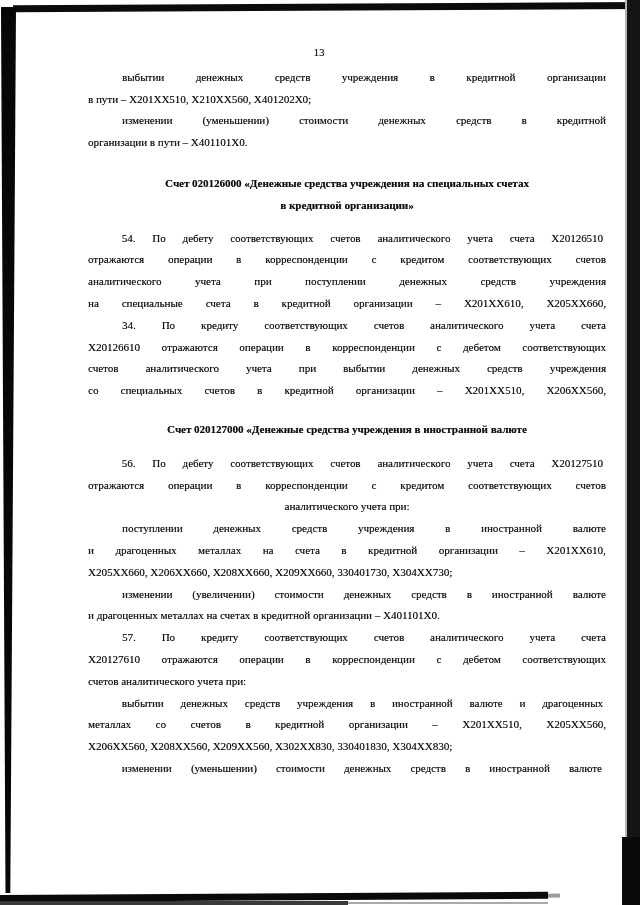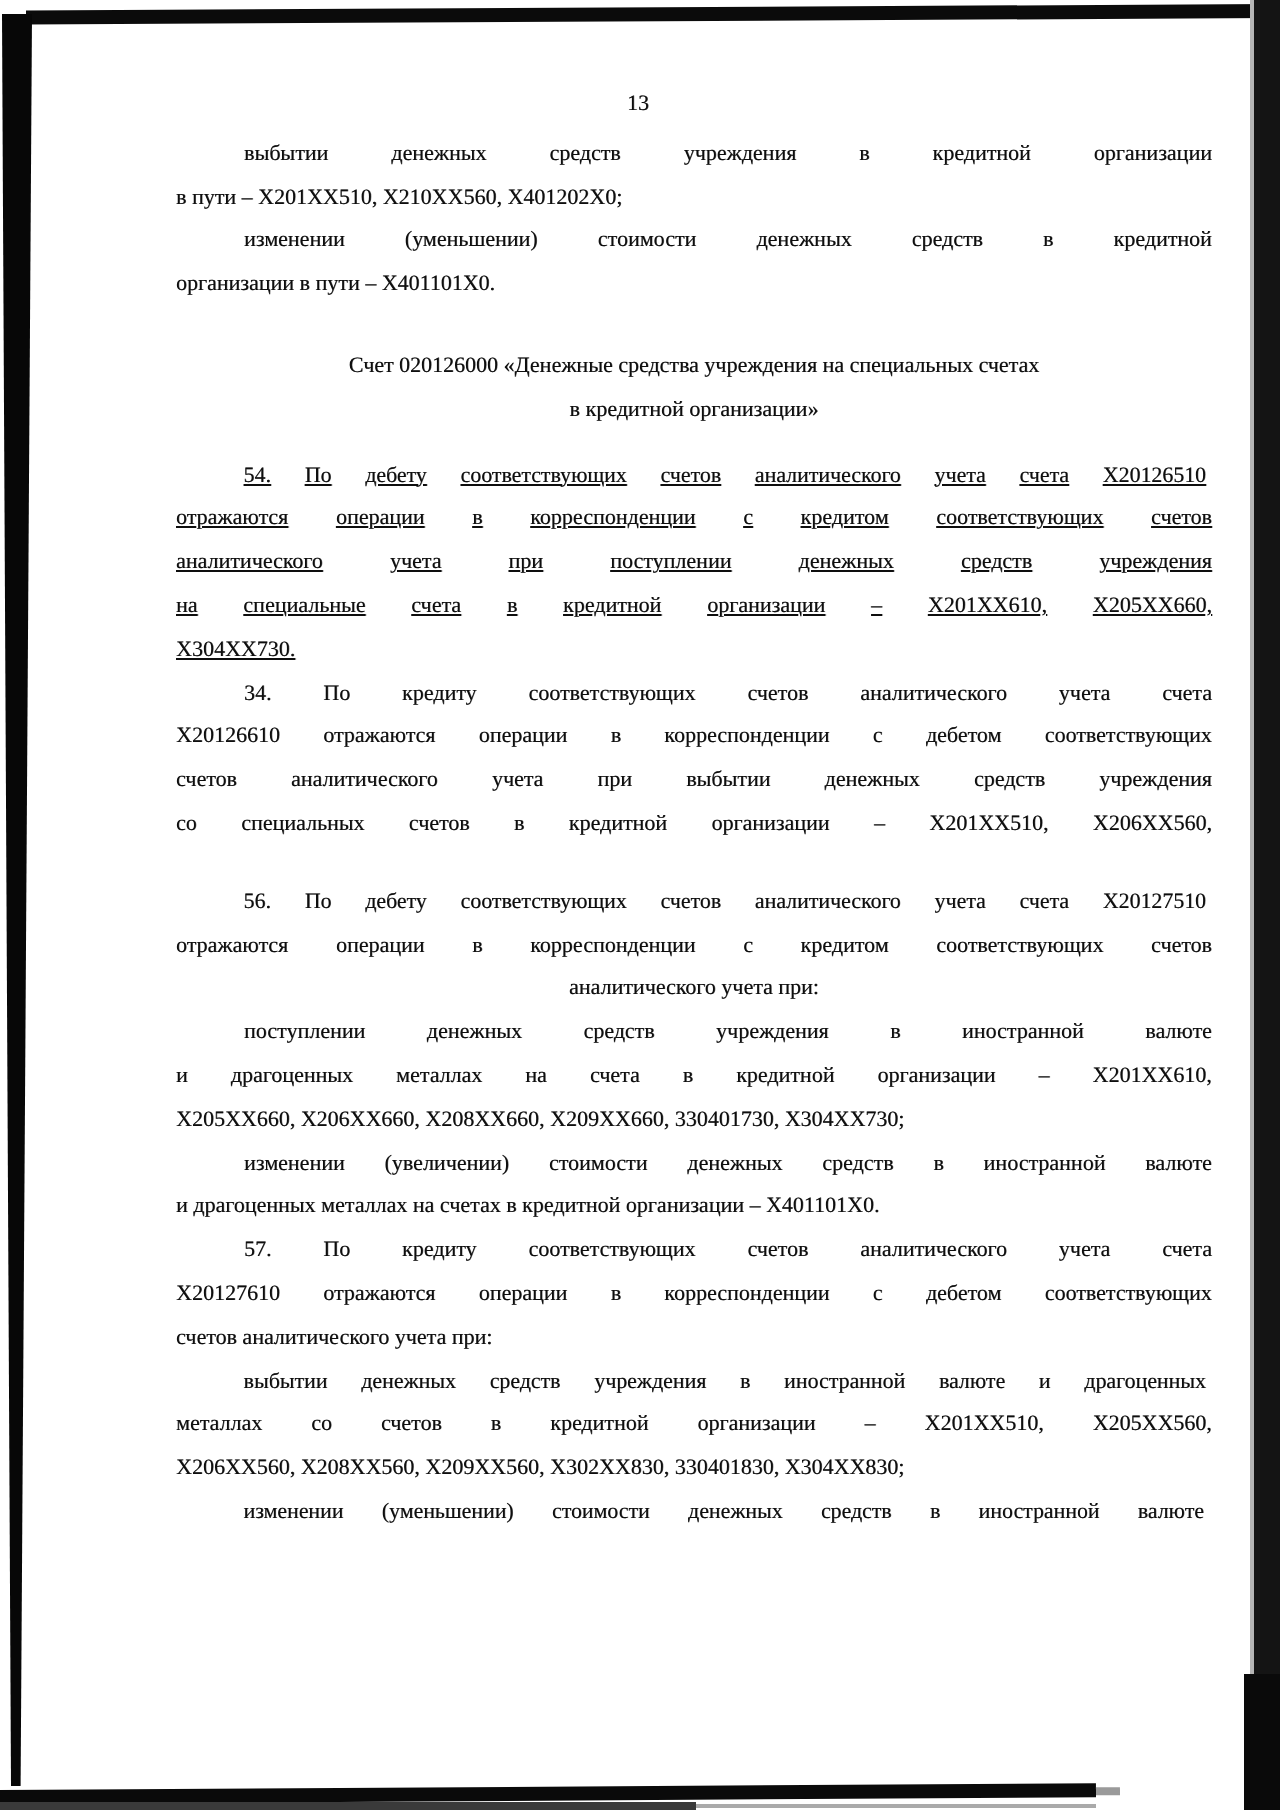"Счет 020126000 «Денежные средства" .bold { font-weight: 400 -> 700 }
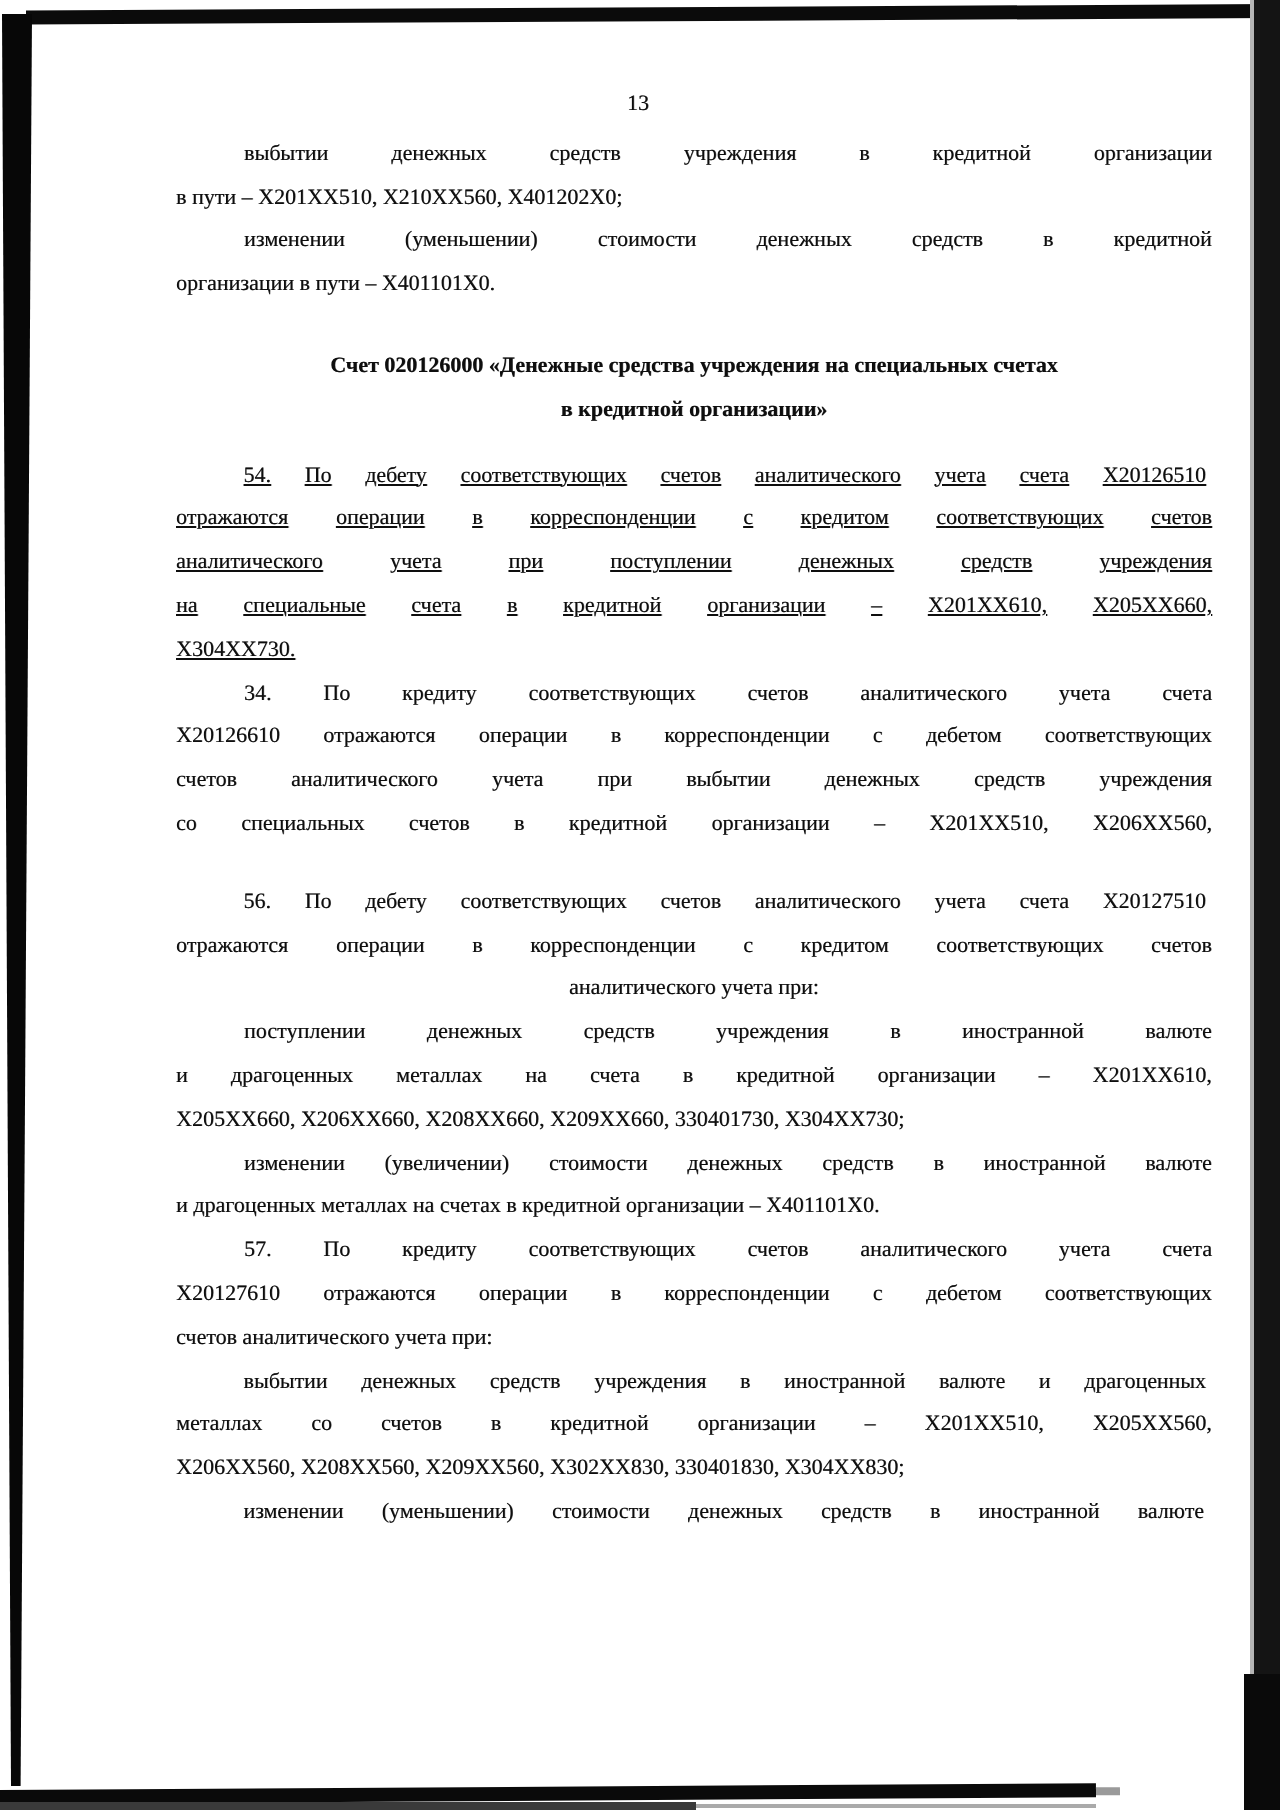"54." .mt11 { text-decoration: underline -> none }
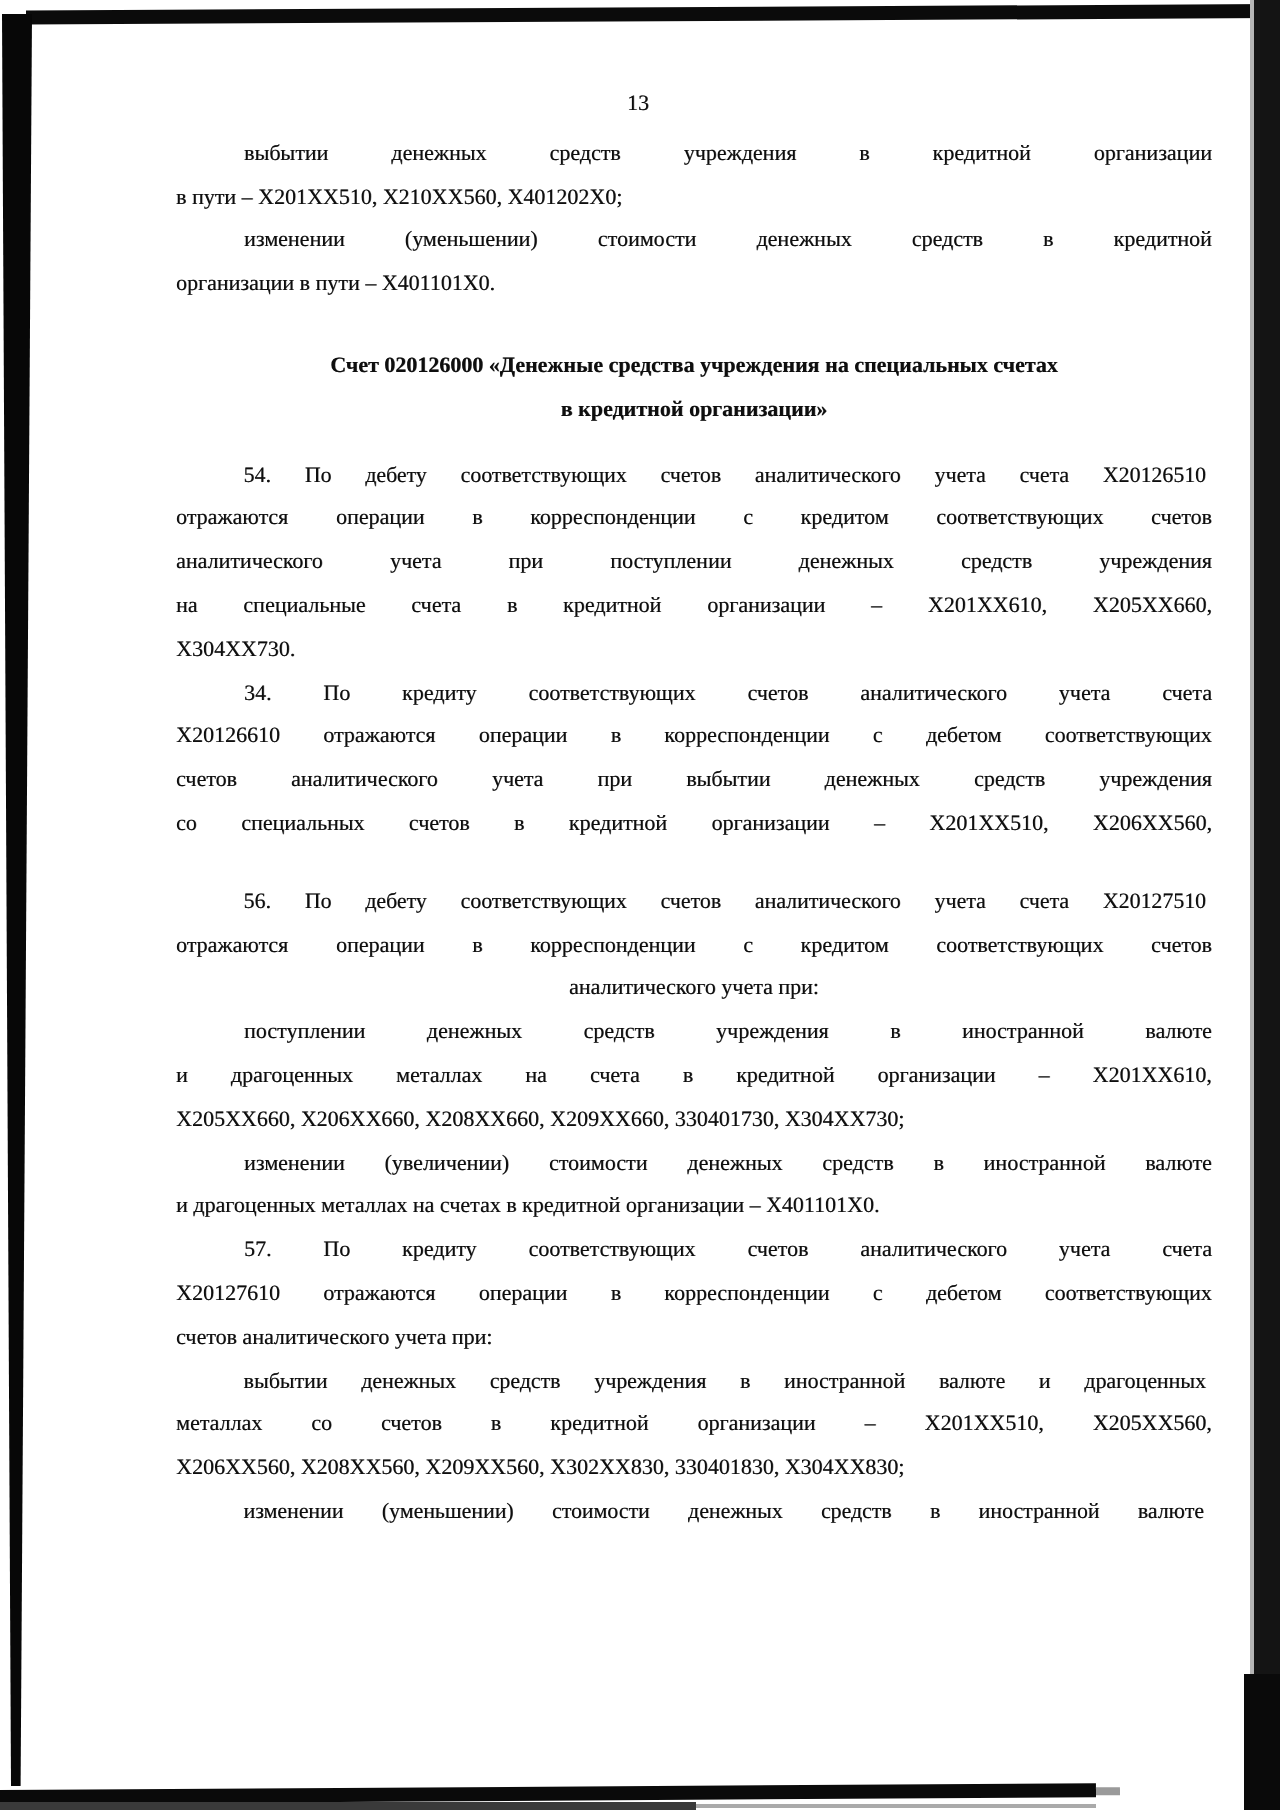"Х304ХХ730." div.ln { html: <div>Х304ХХ730.</div> -> none }
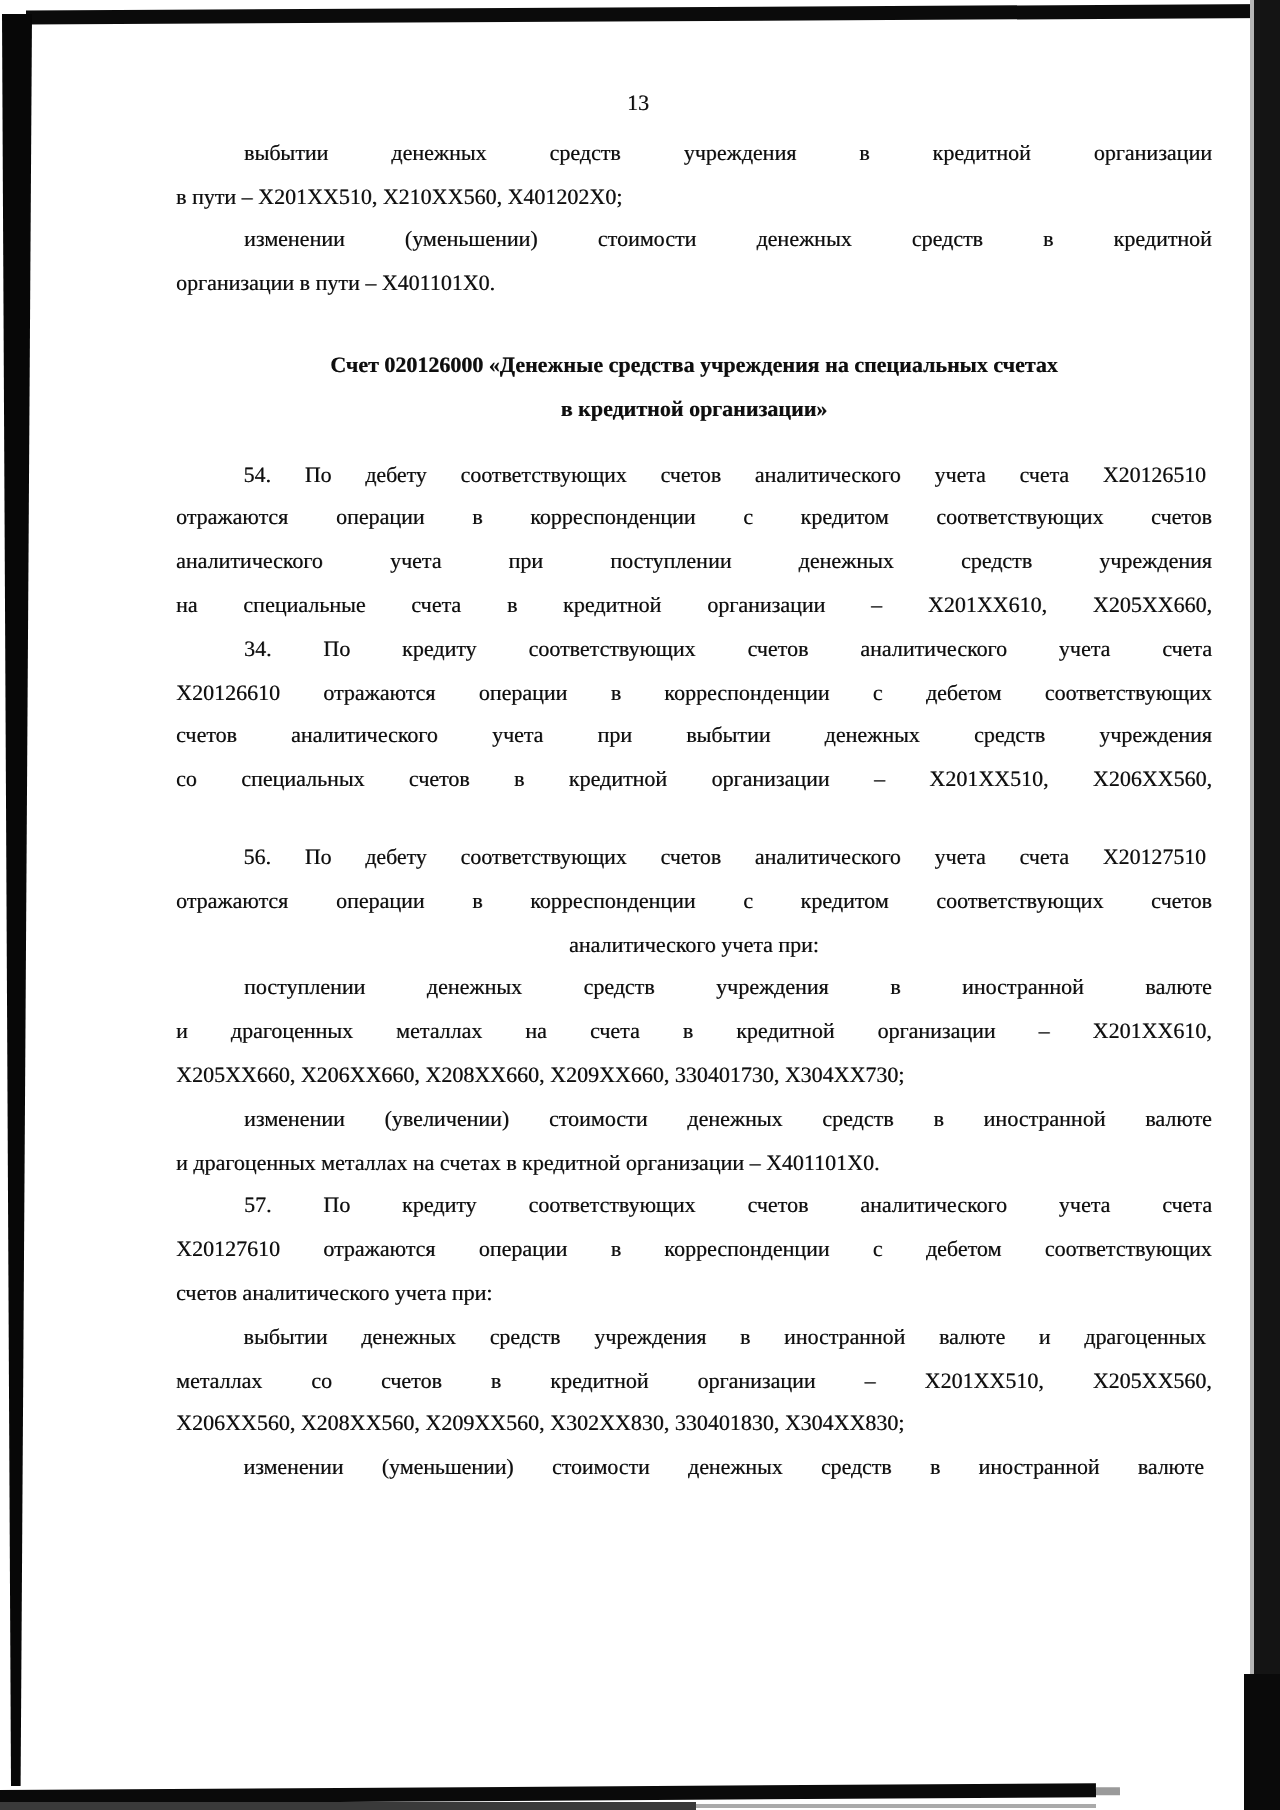"Счет 020127000 «Денежные средства" div.ln { html: none -> <div>Счет 020127000 «Денежные средства учреждения в иностранной валюте</div> }
